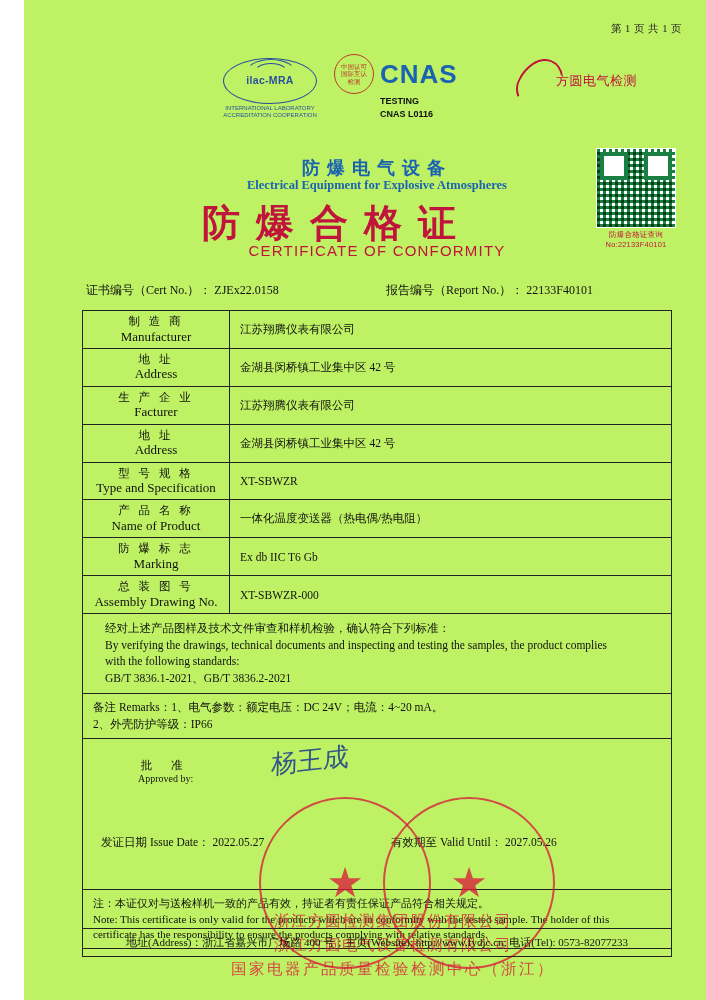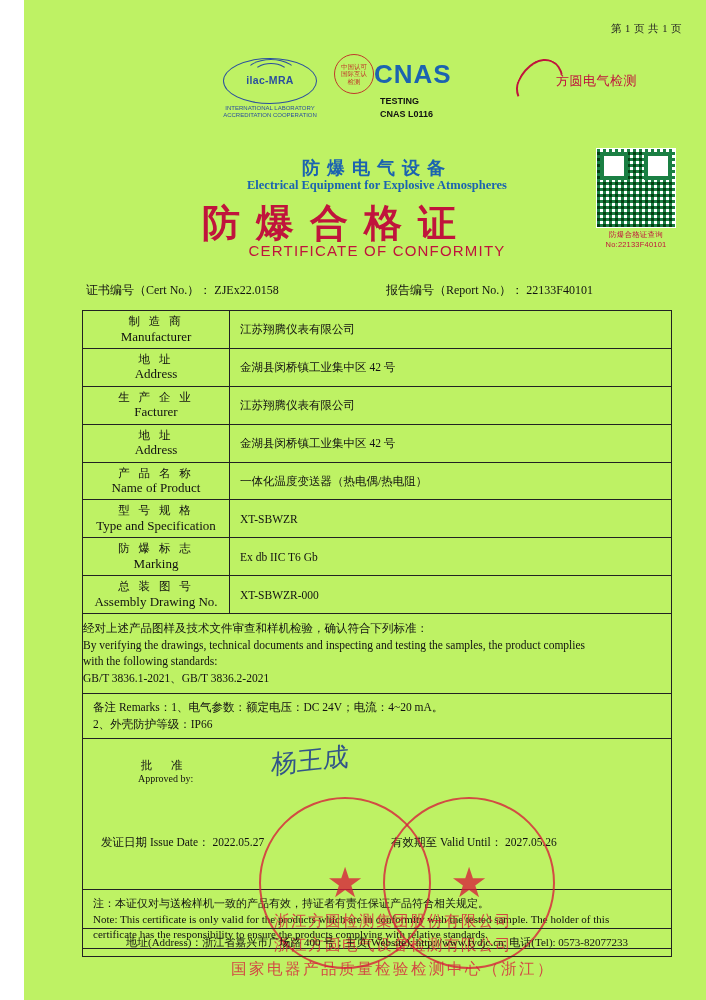"CNAS" .cnas-top { gap: none -> 6px }
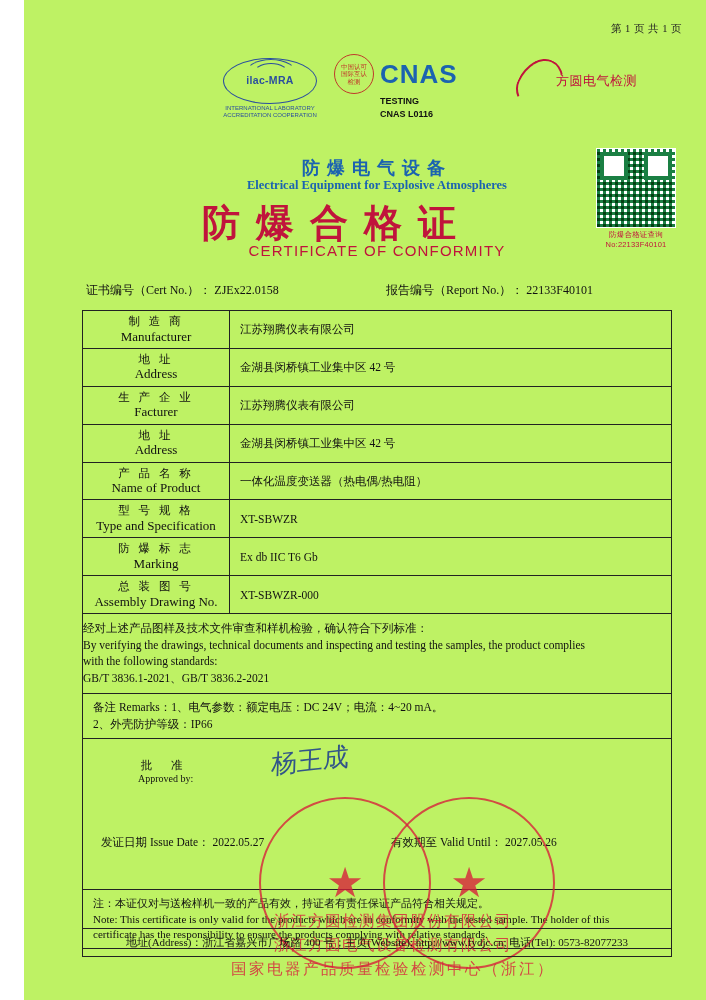"产 品 名 称" tr { order: before "型 号 规 格" -> after "型 号 规 格" }
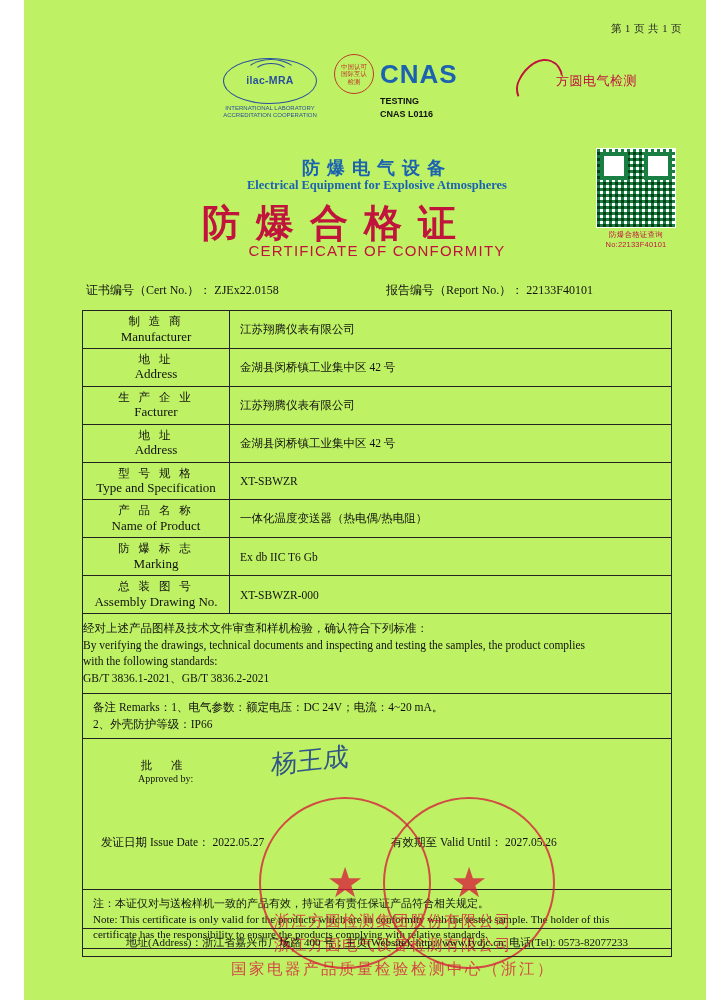"经对上述产品图样及技术文件审查和样机检验，确认符合下列标准：" .para { padding: 6px 0 !important -> 6px 22px !important }
